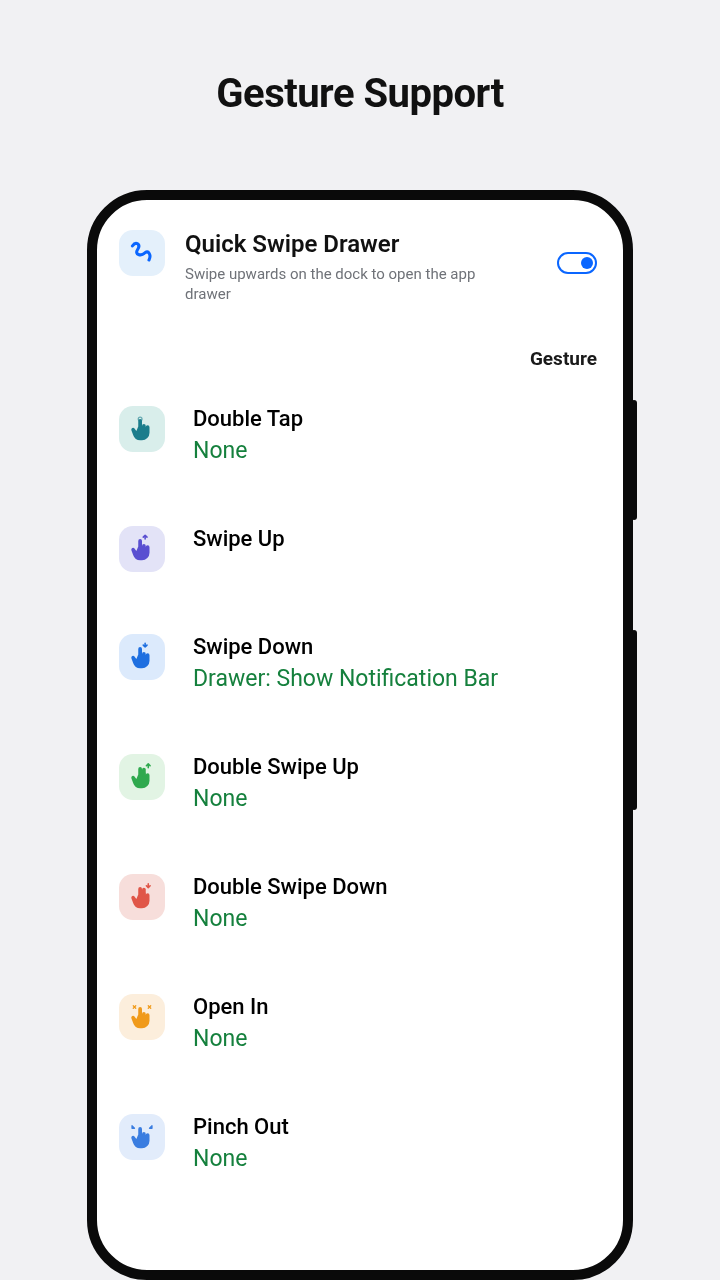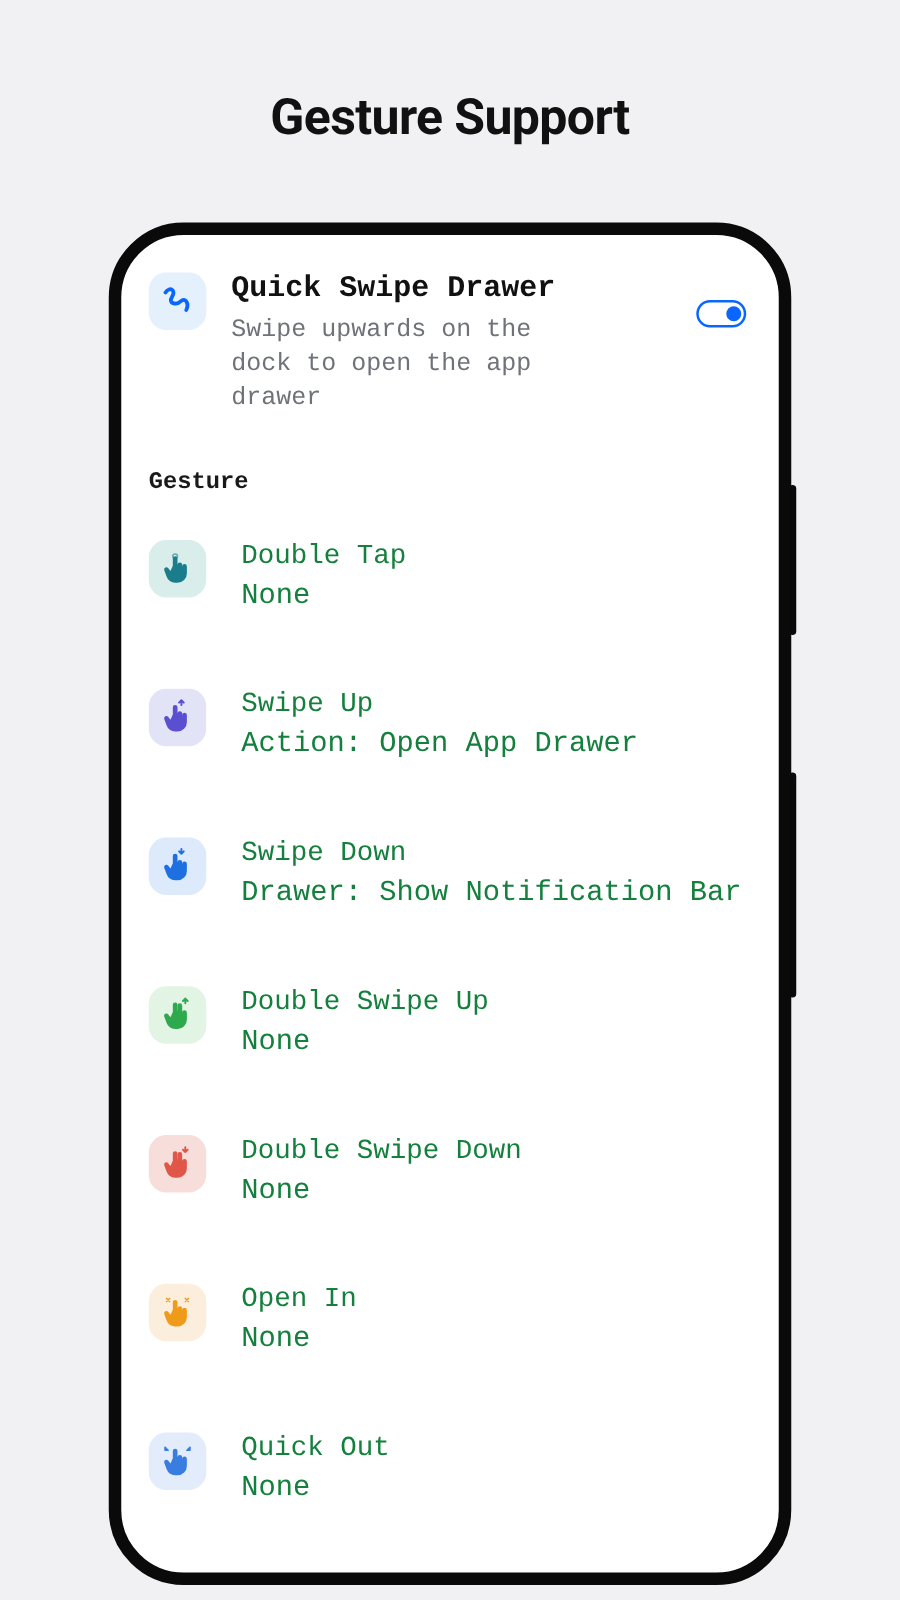"Quick Swipe Drawer" .phone-wrap { font-family: Liberation Mono, monospace -> none; top: 178px -> 190px }
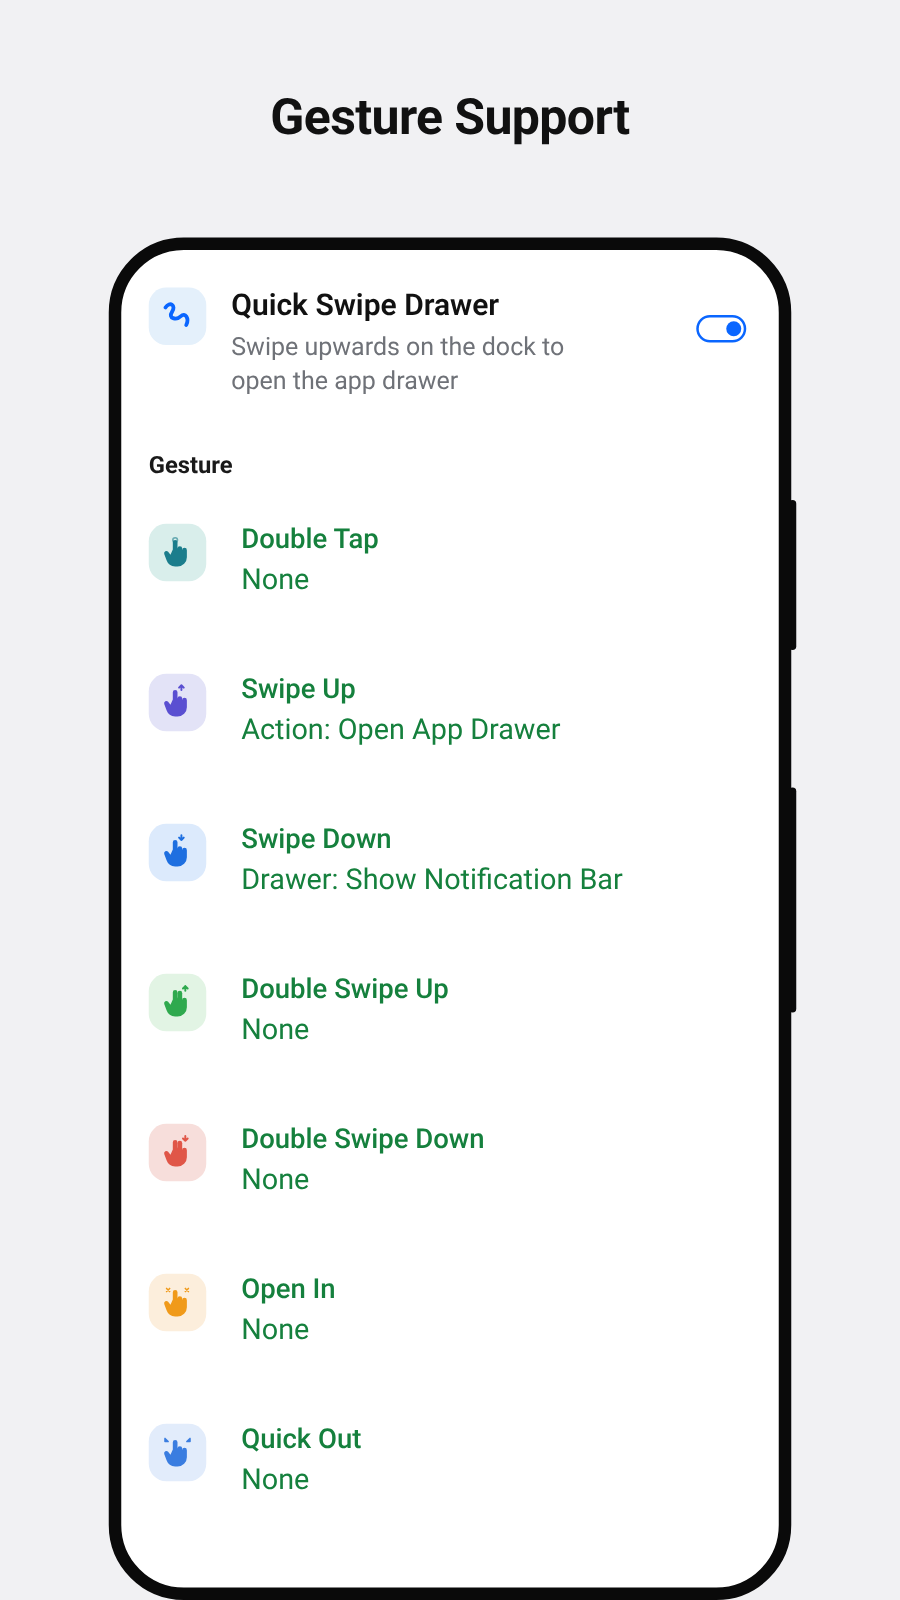"Swipe upwards on the dock" .hero-sub { font-size: 20px -> 15px }
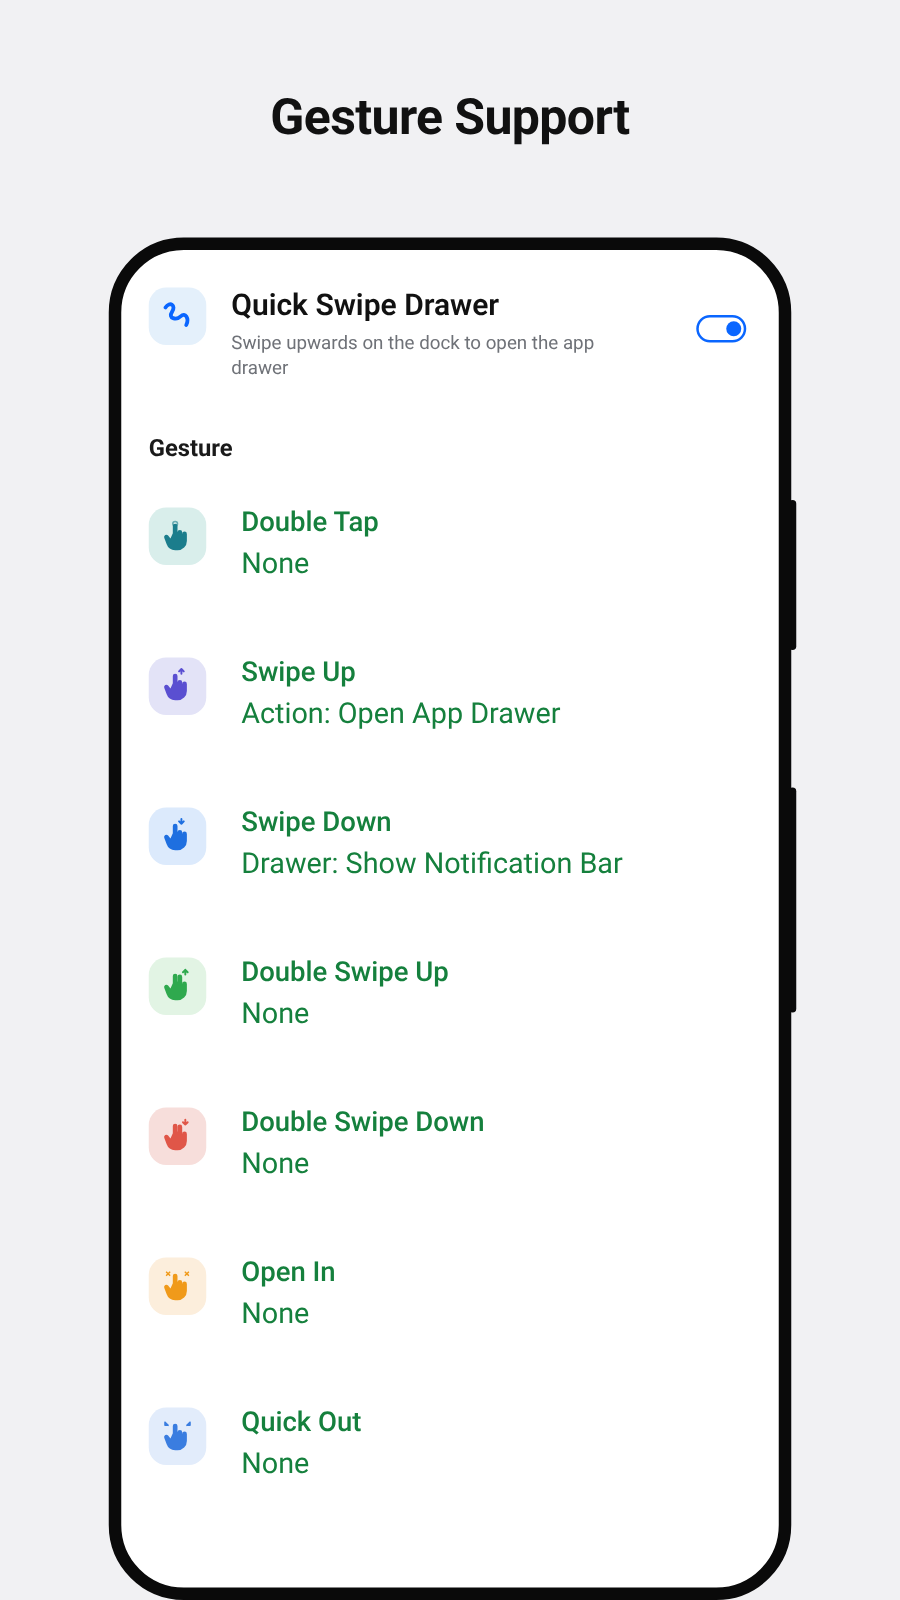"Gesture" .section-head { text-align: none -> right }
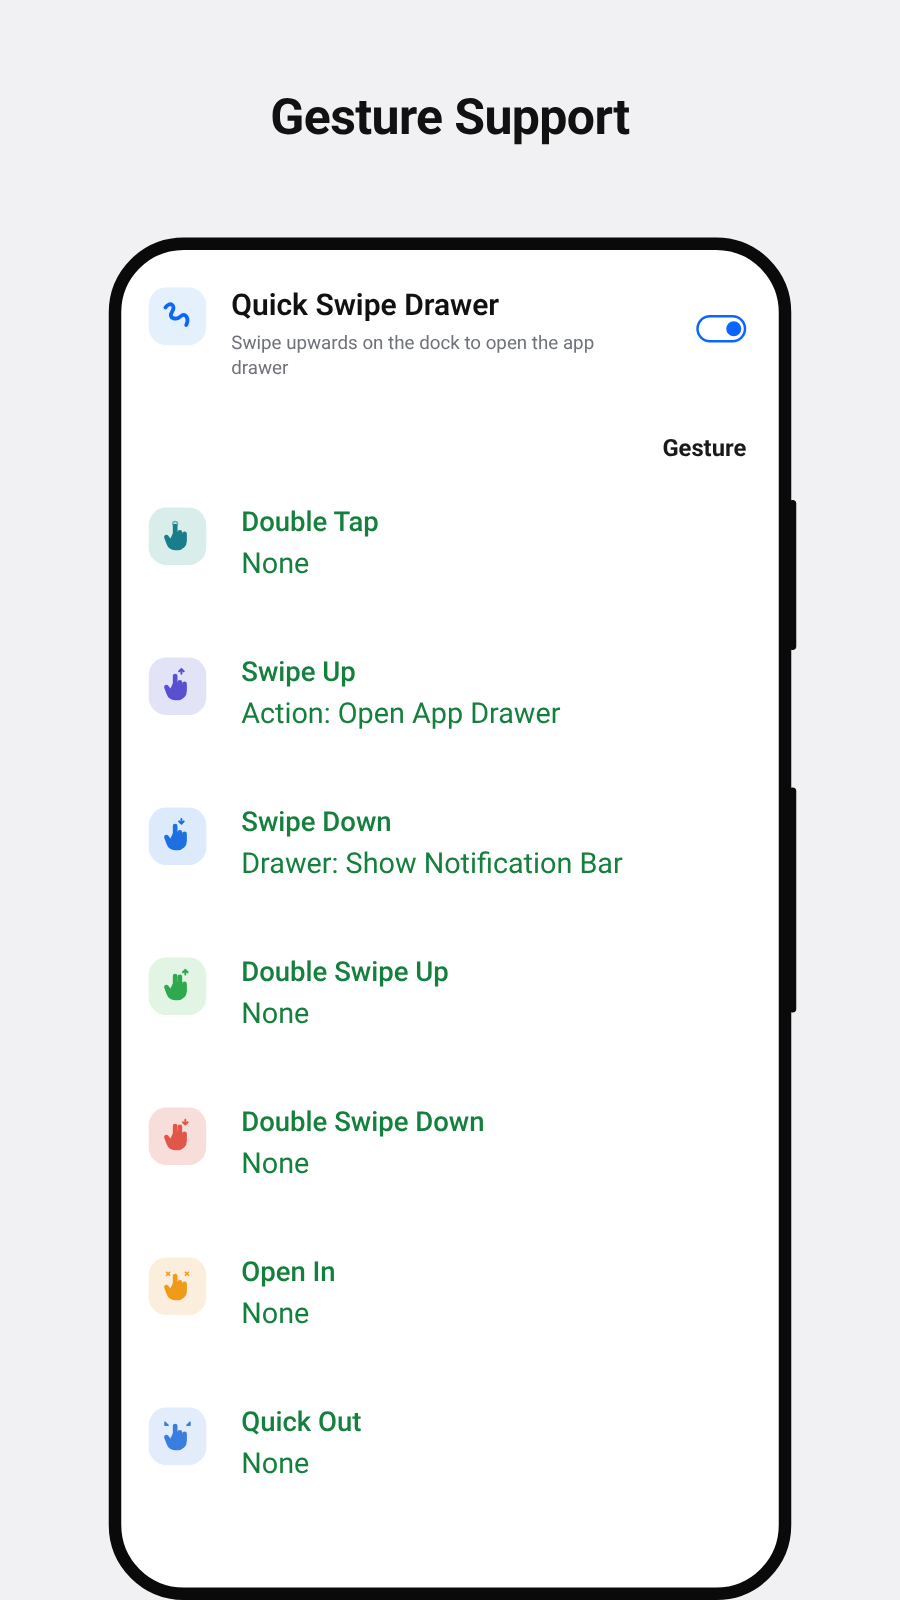"Double Tap" .row-title { color: #15803d -> #000000 }
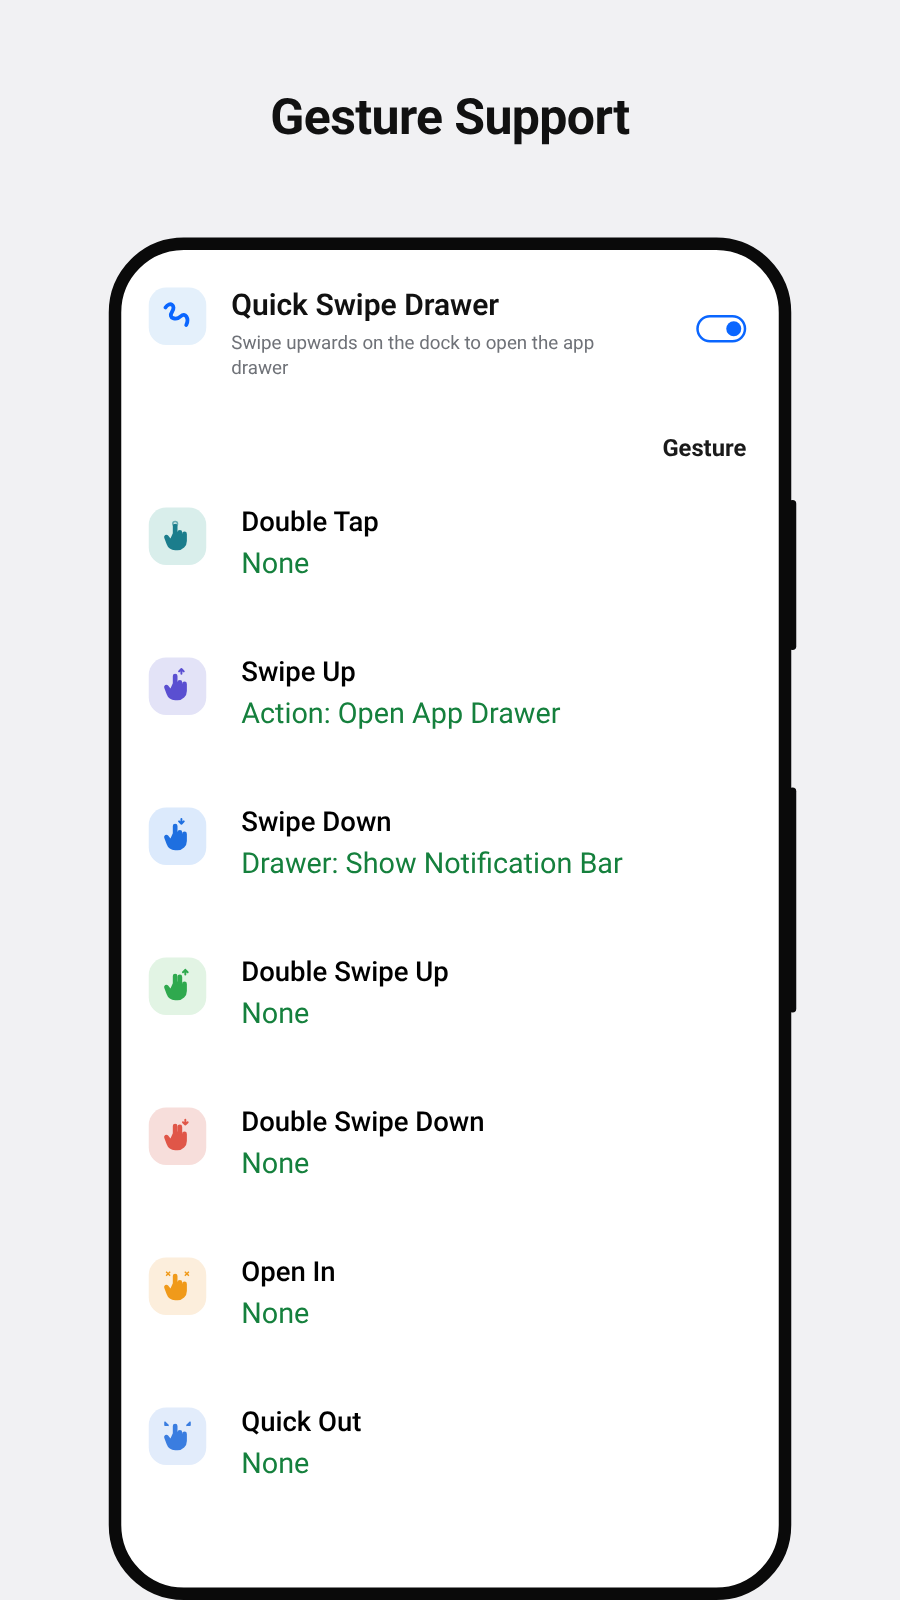"Action: Open App Drawer" div.row-sub { html: <div>Action: Open App Drawer</div> -> none }
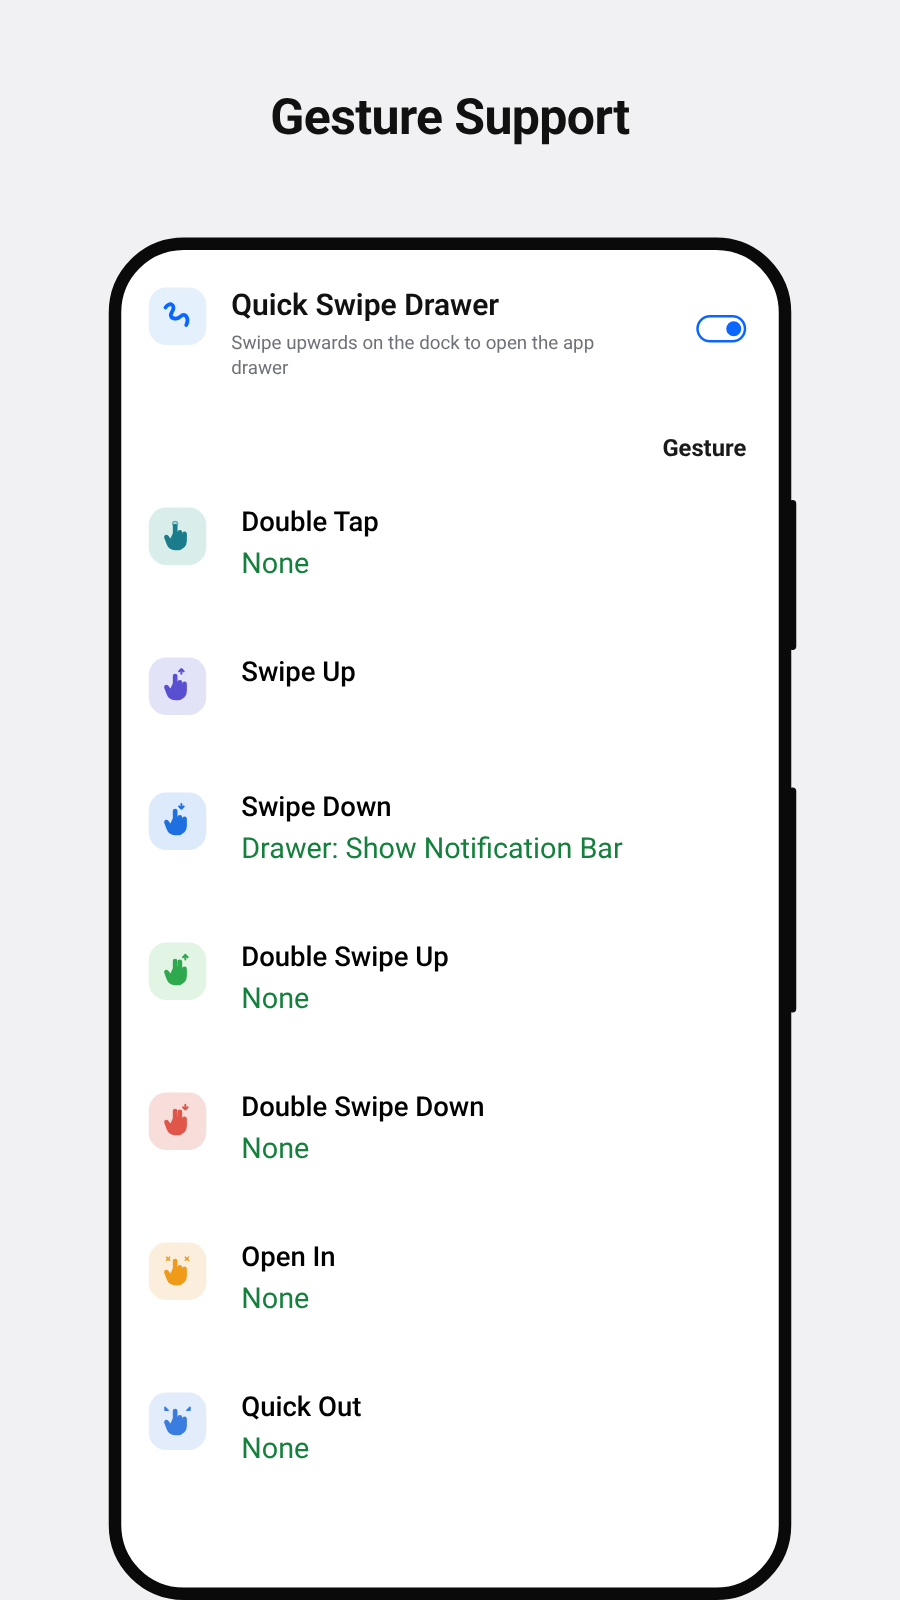"Quick Out" div.row-title { text: Quick -> Pinch }
